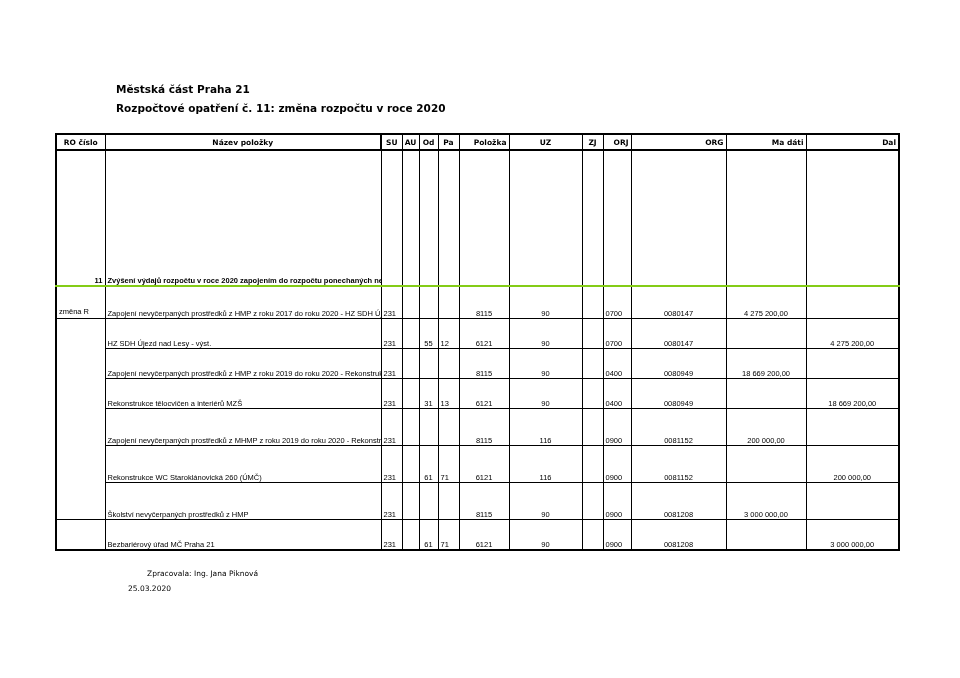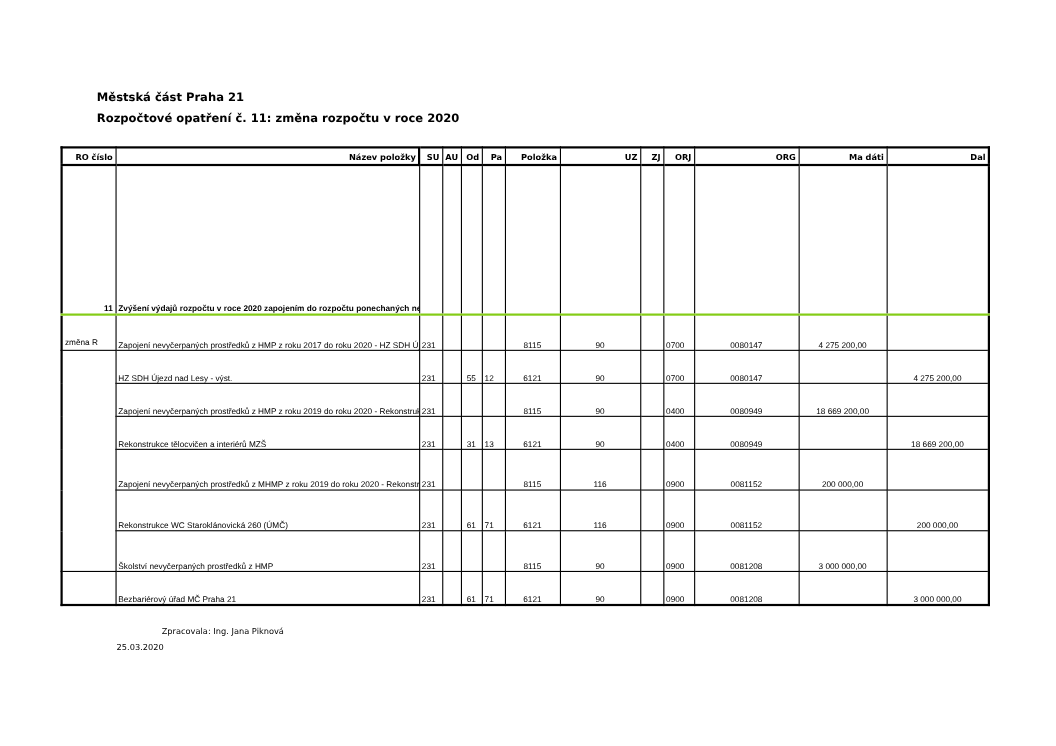"Městská část Praha 21" .title { left: 88px -> 116px }
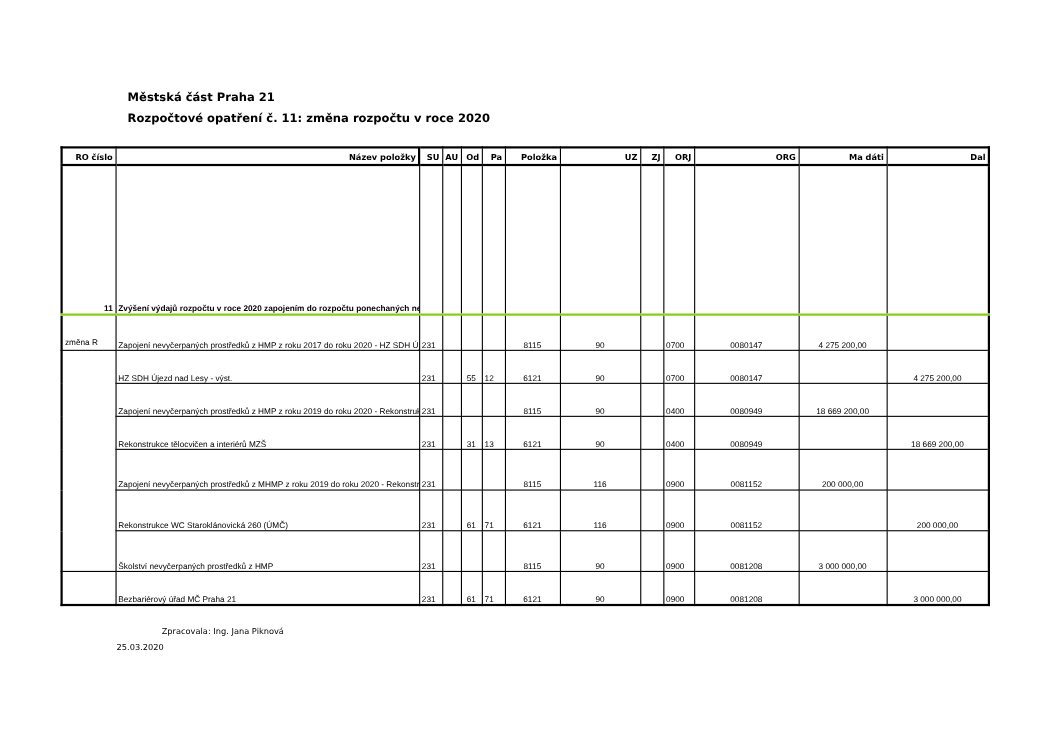"RO číslo" table.budget th { text-align: right -> center }
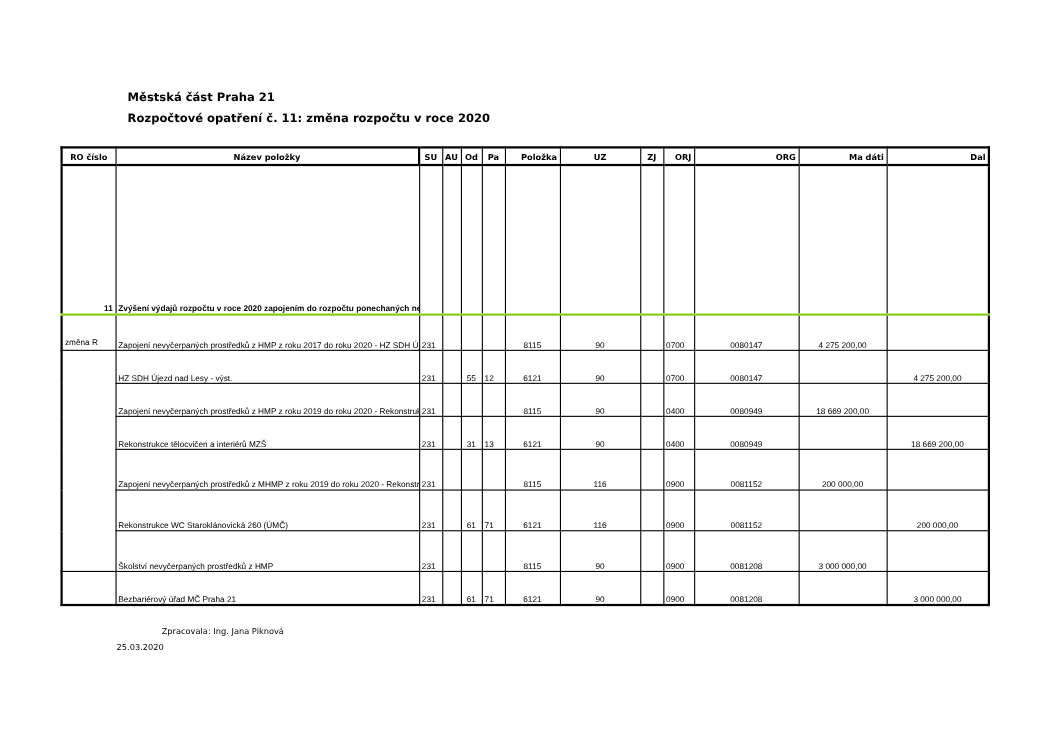"25.03.2020" .f2 { margin-left: none -> 22px }
